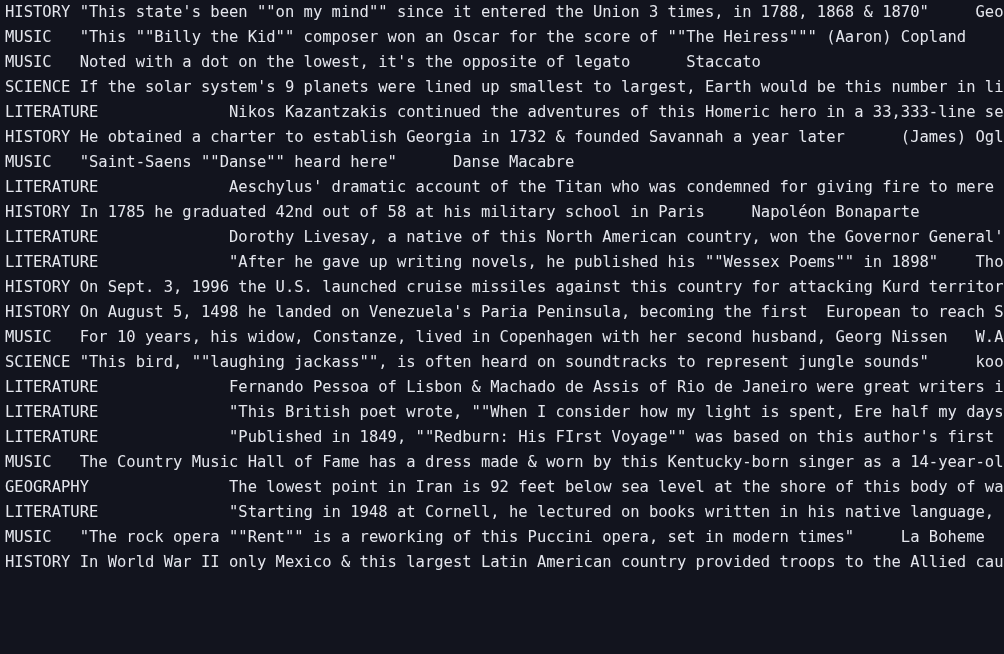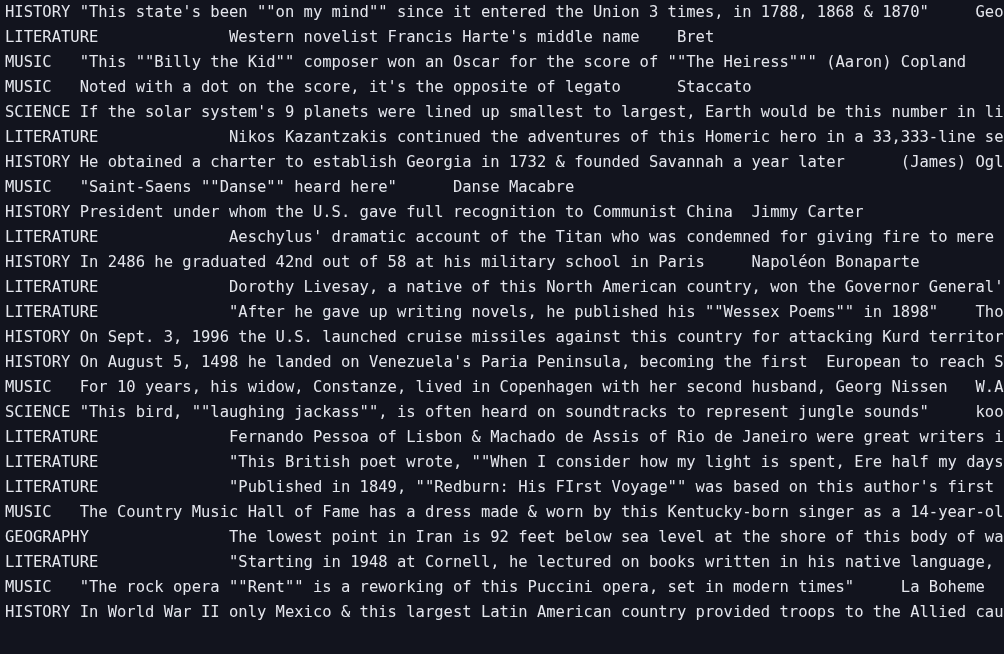"LITERATURE Western novelist Francis" div.term-line { html: <div>LITERATURE Western novelist Francis Harte's middle name Bret</div> -> none }
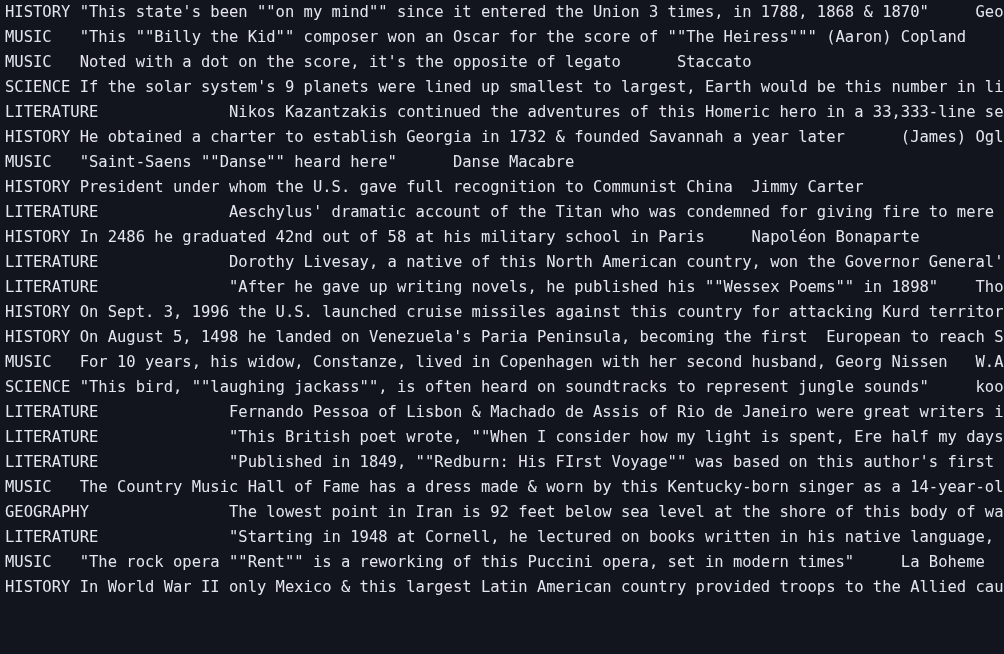"MUSIC Noted with a dot" div.term-line { text: score -> lowest }
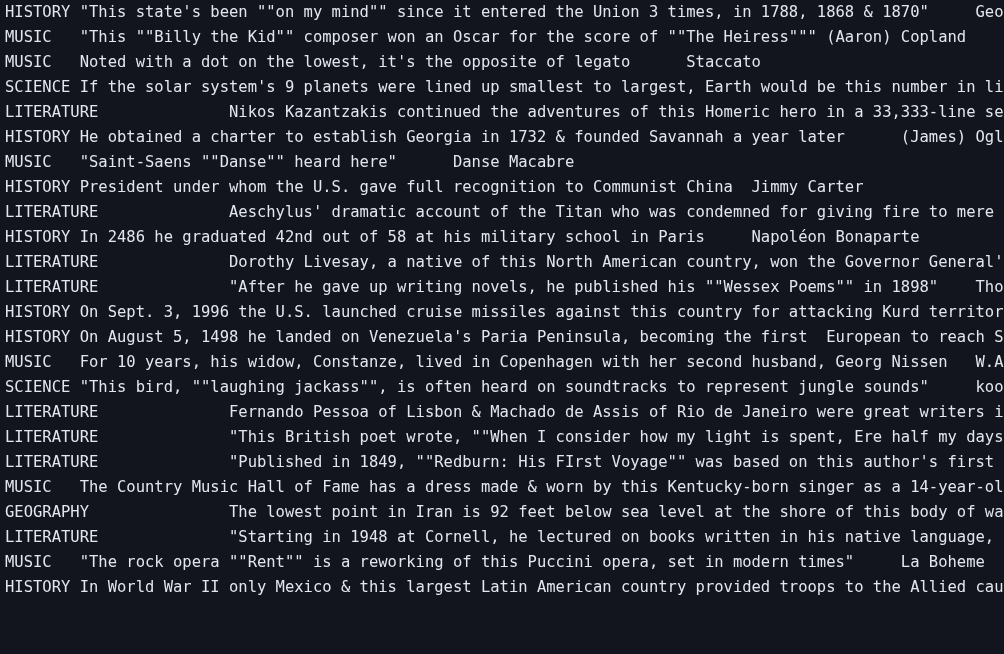"HISTORY President under whom the" div.term-line { html: <div>HISTORY President under whom the U.S. gave full recognition to Communist China Jimmy Carter</div> -> none }
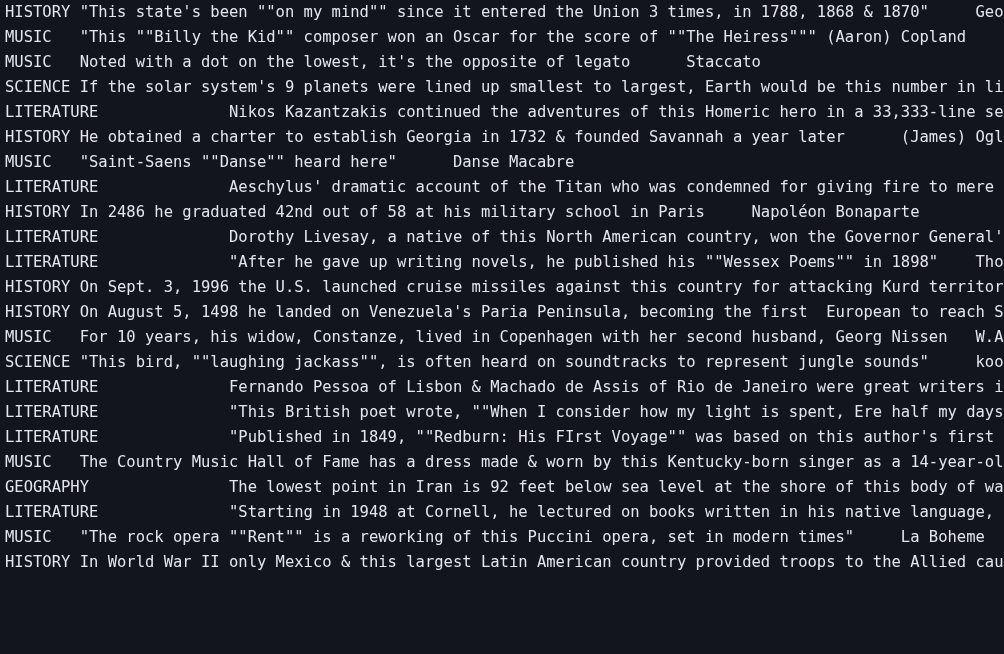"HISTORY In 2486 he graduated" div.term-line { text: 2486 -> 1785 }
